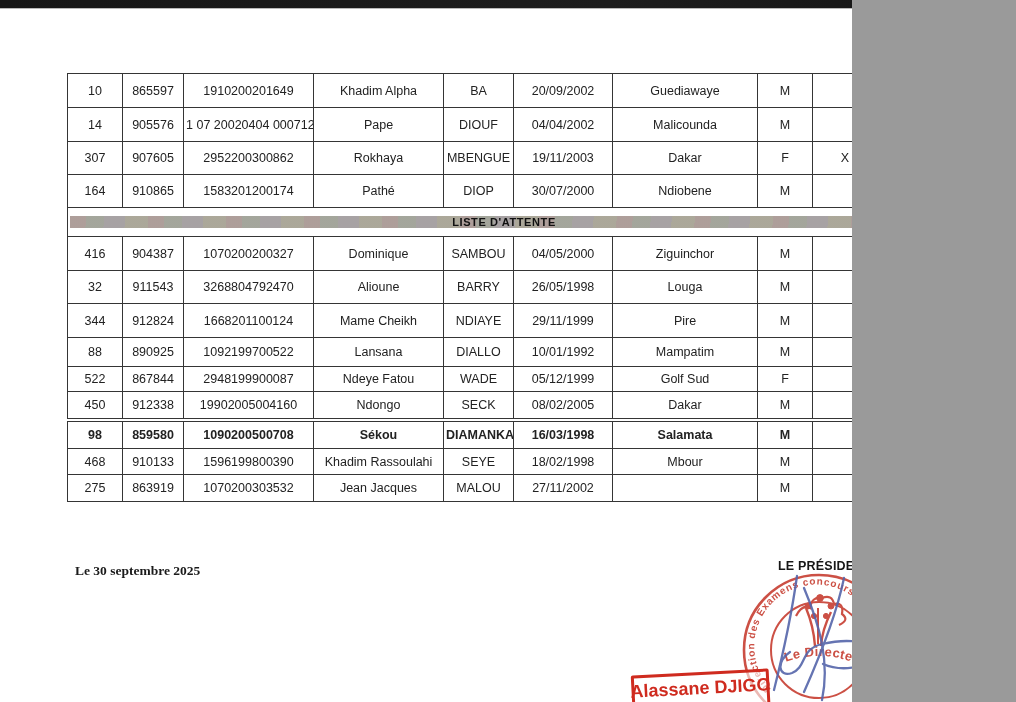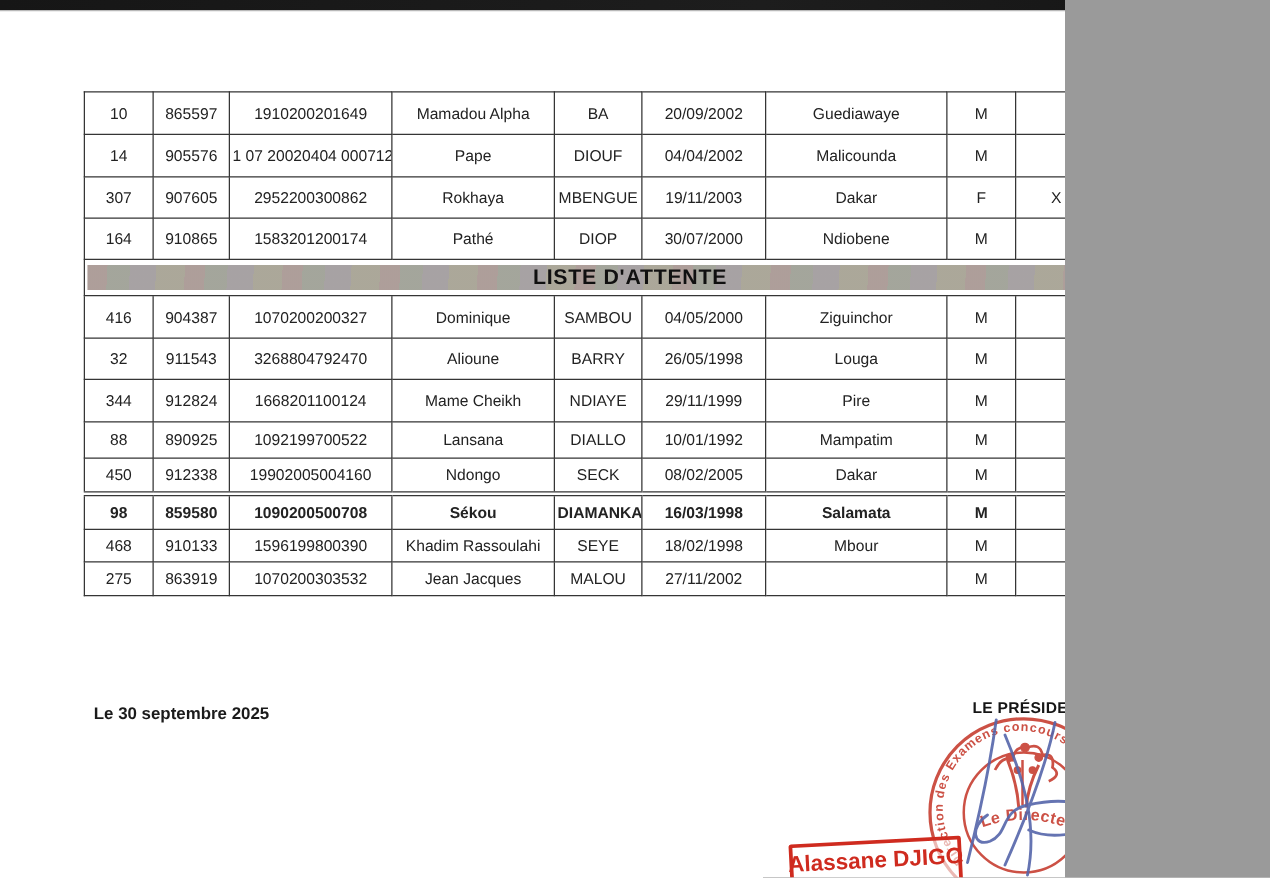"Mamadou Alpha" td { text: Mamadou -> Khadim }
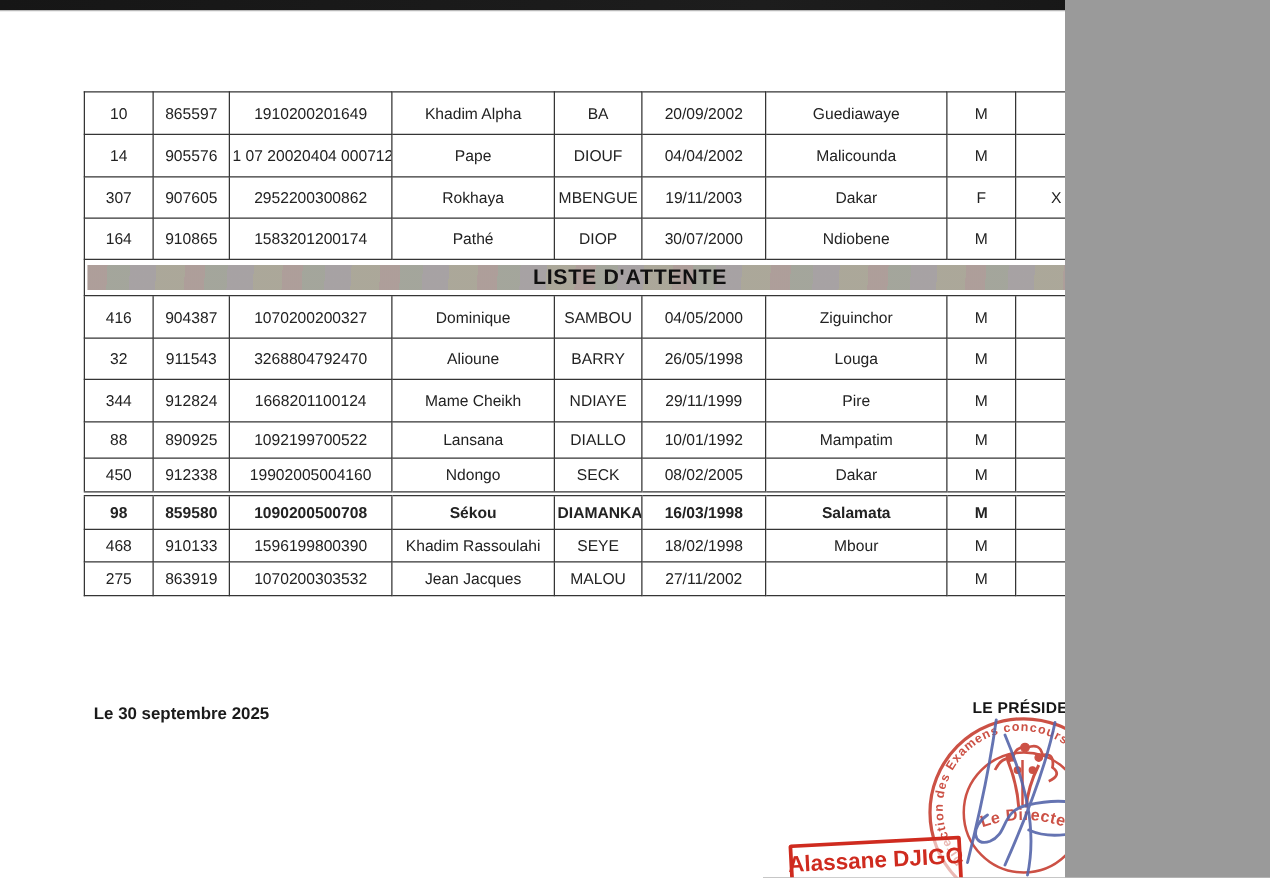"LISTE D'ATTENTE" .band { font-size: 17px -> 11px }
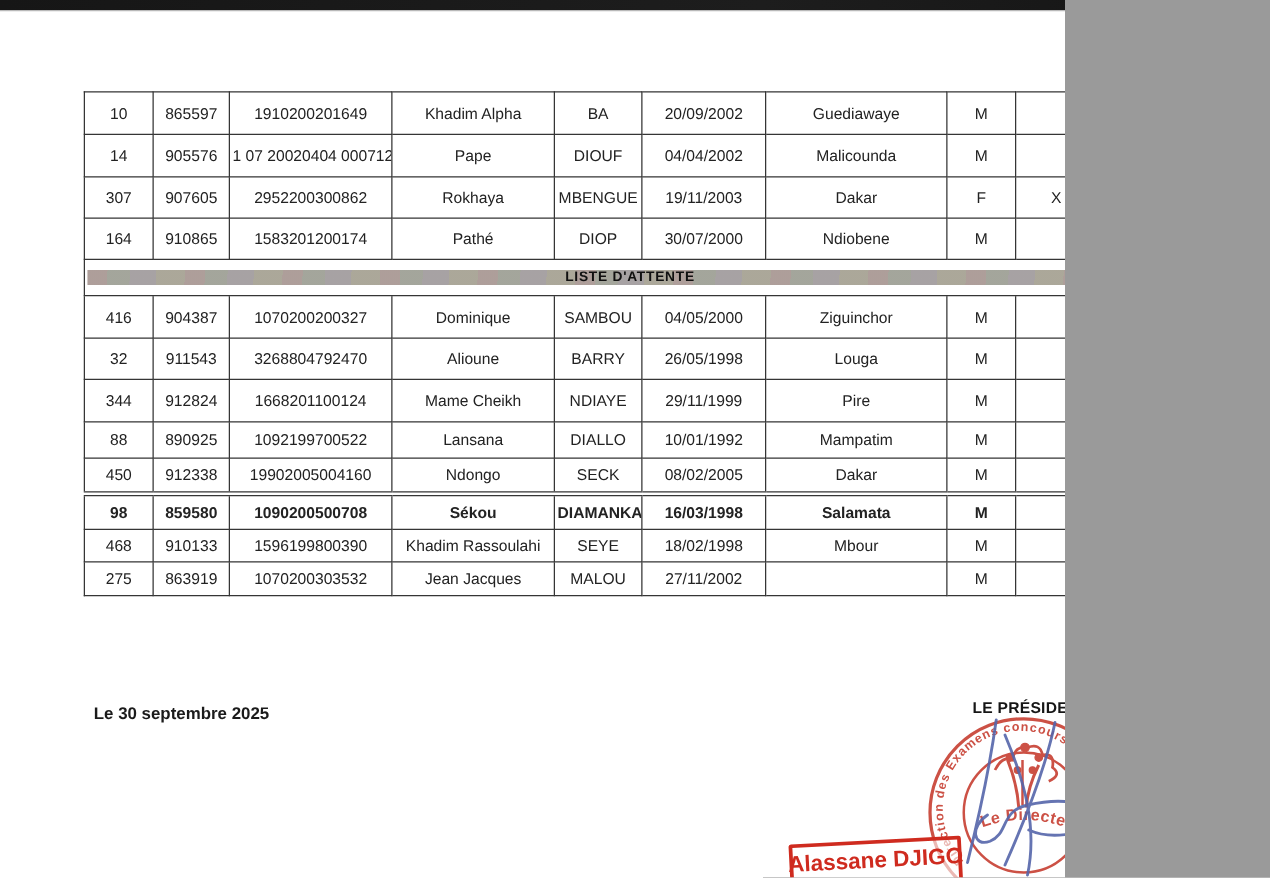"522" tr { html: none -> <tr> <td>522</td> <td>867844</td> <td>2948199900087</td> <td>Ndeye Fatou</td> <td>WADE</td> <td>05/12/1999</td> <td>Golf Sud</td> <td>F</td> <td></td> <td></td> </tr> }
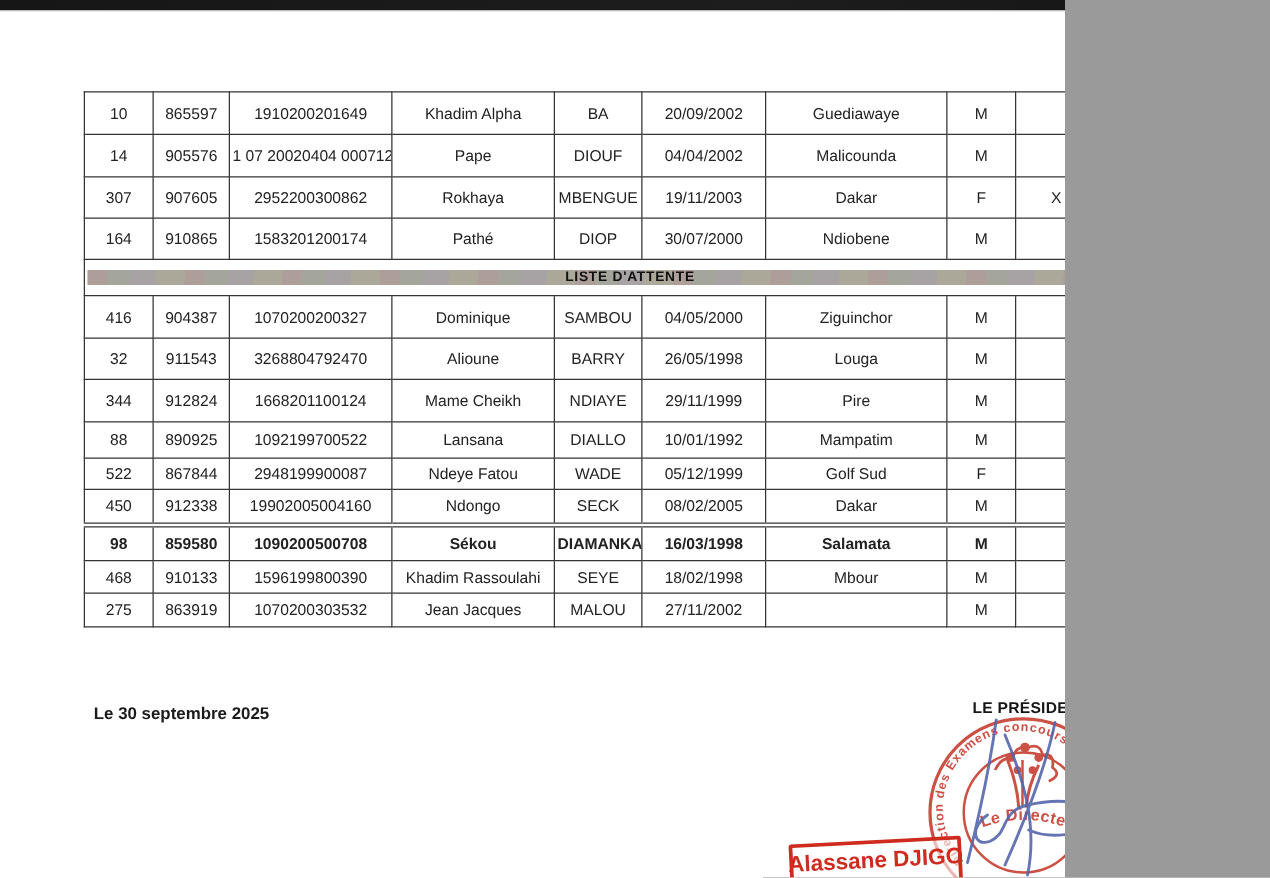"Le 30 septembre 2025" .date-line { font-family: none -> Liberation Serif, serif }
